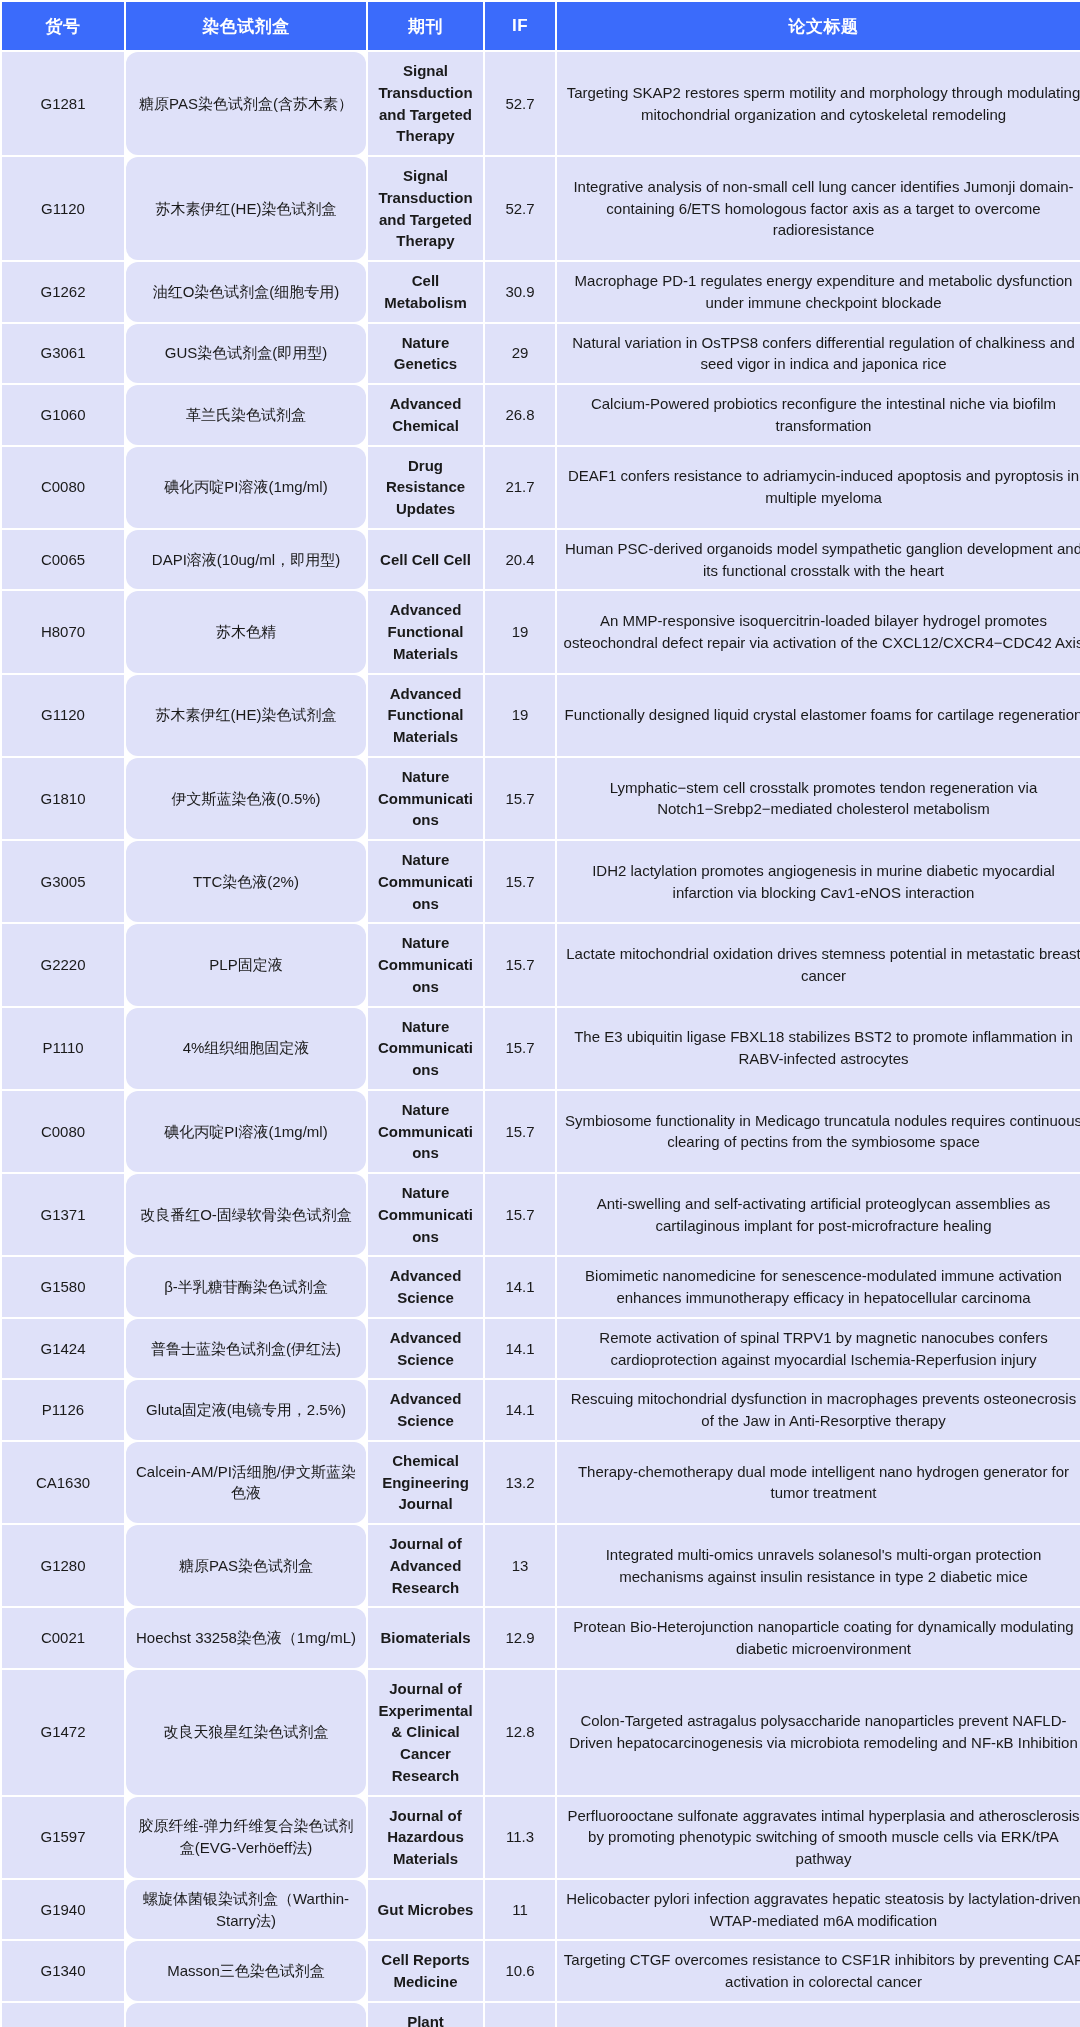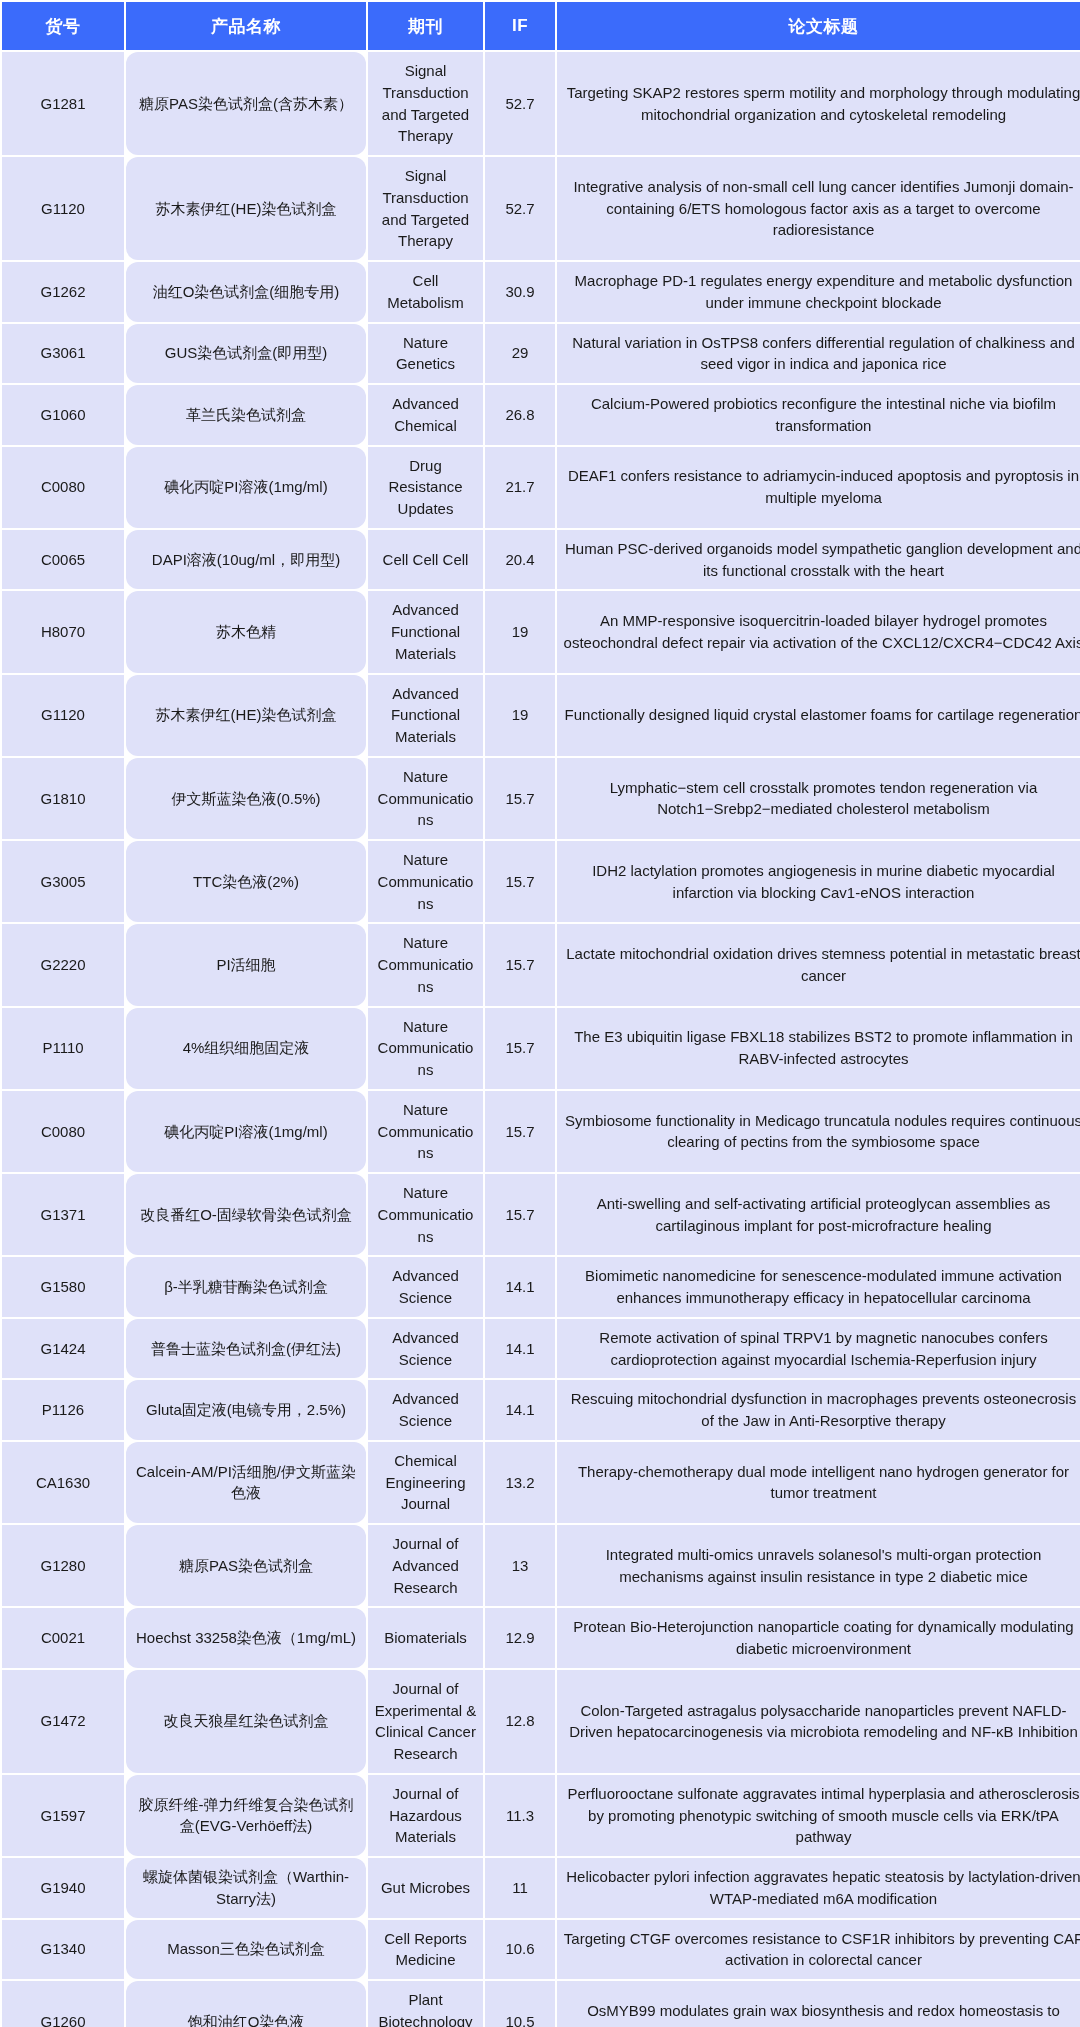"产品名称" th { text: 产品名称 -> 染色试剂盒 }
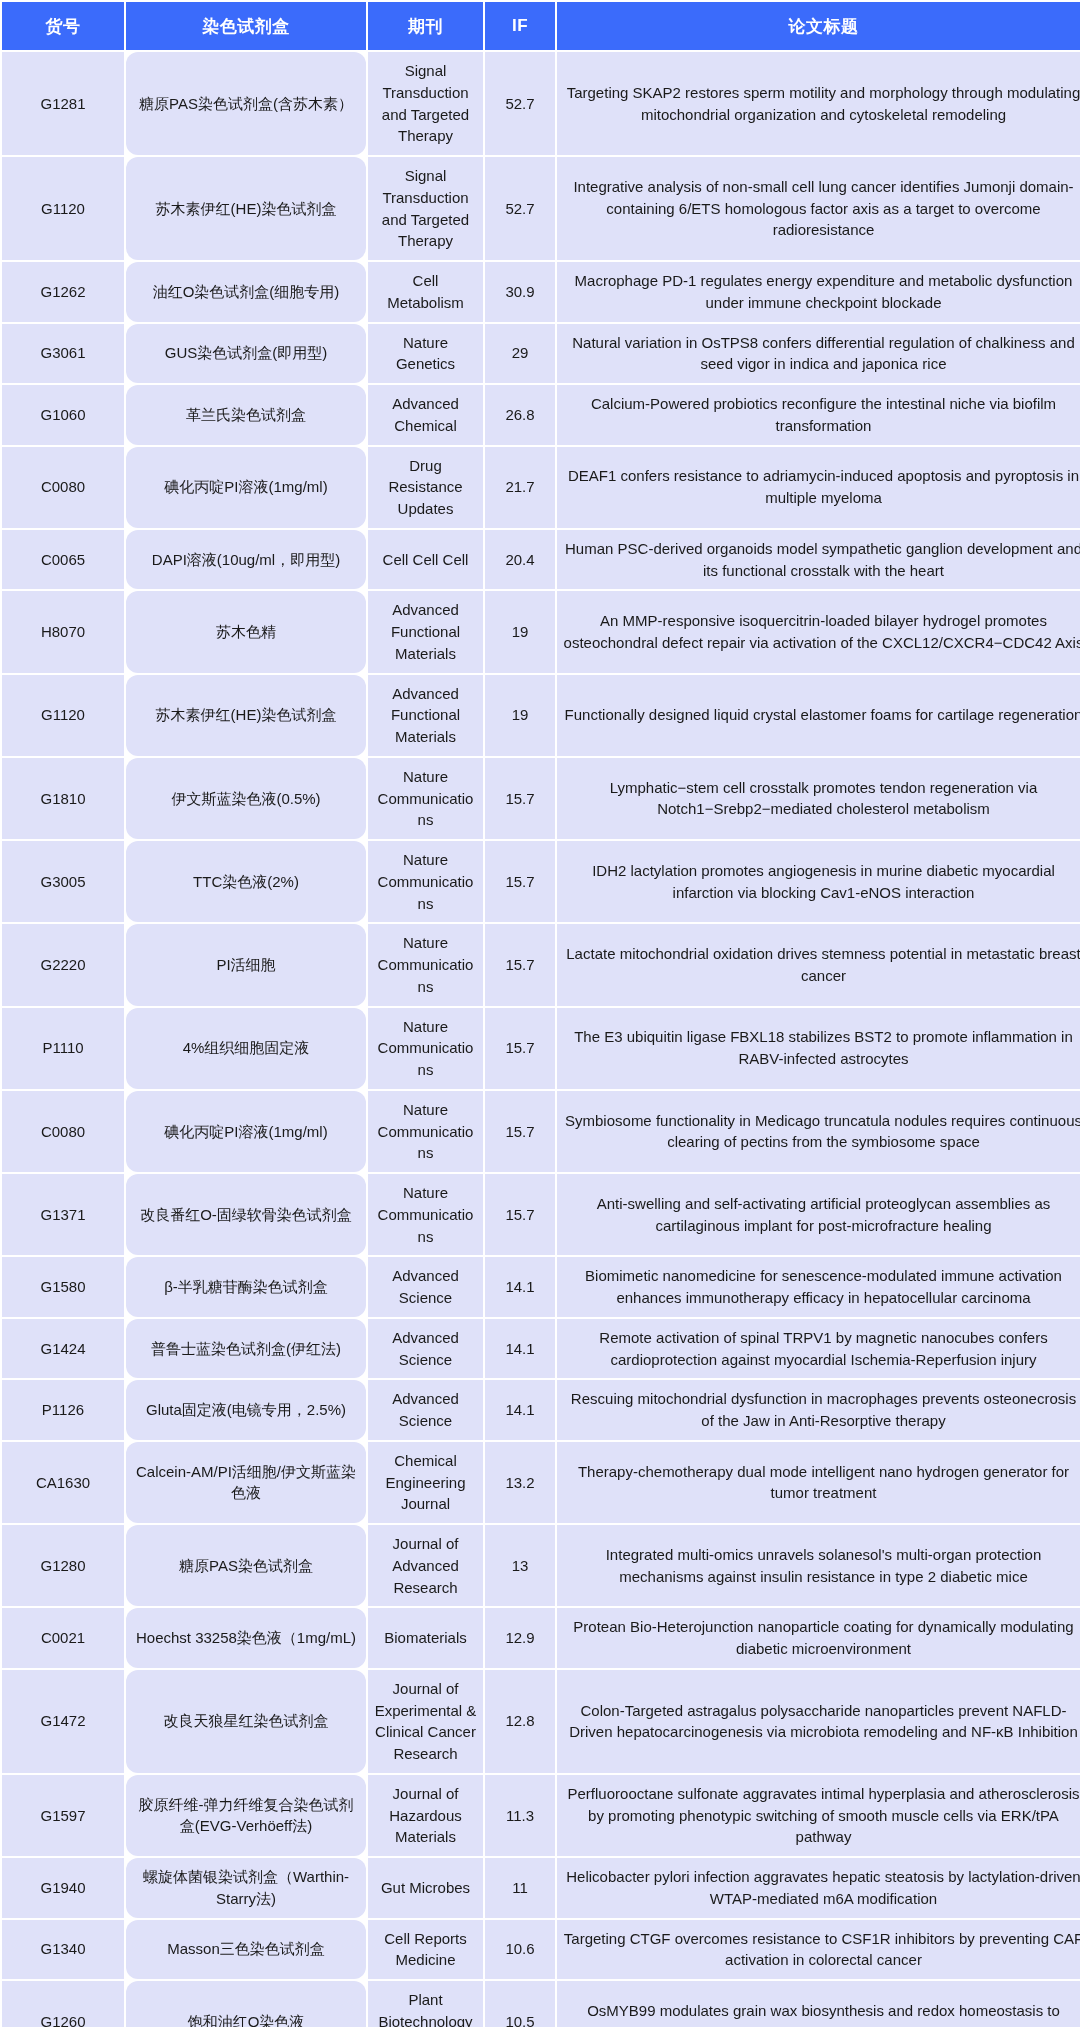"Signal Transduction and Targeted Therapy" td.c-journal { font-weight: none -> bold }
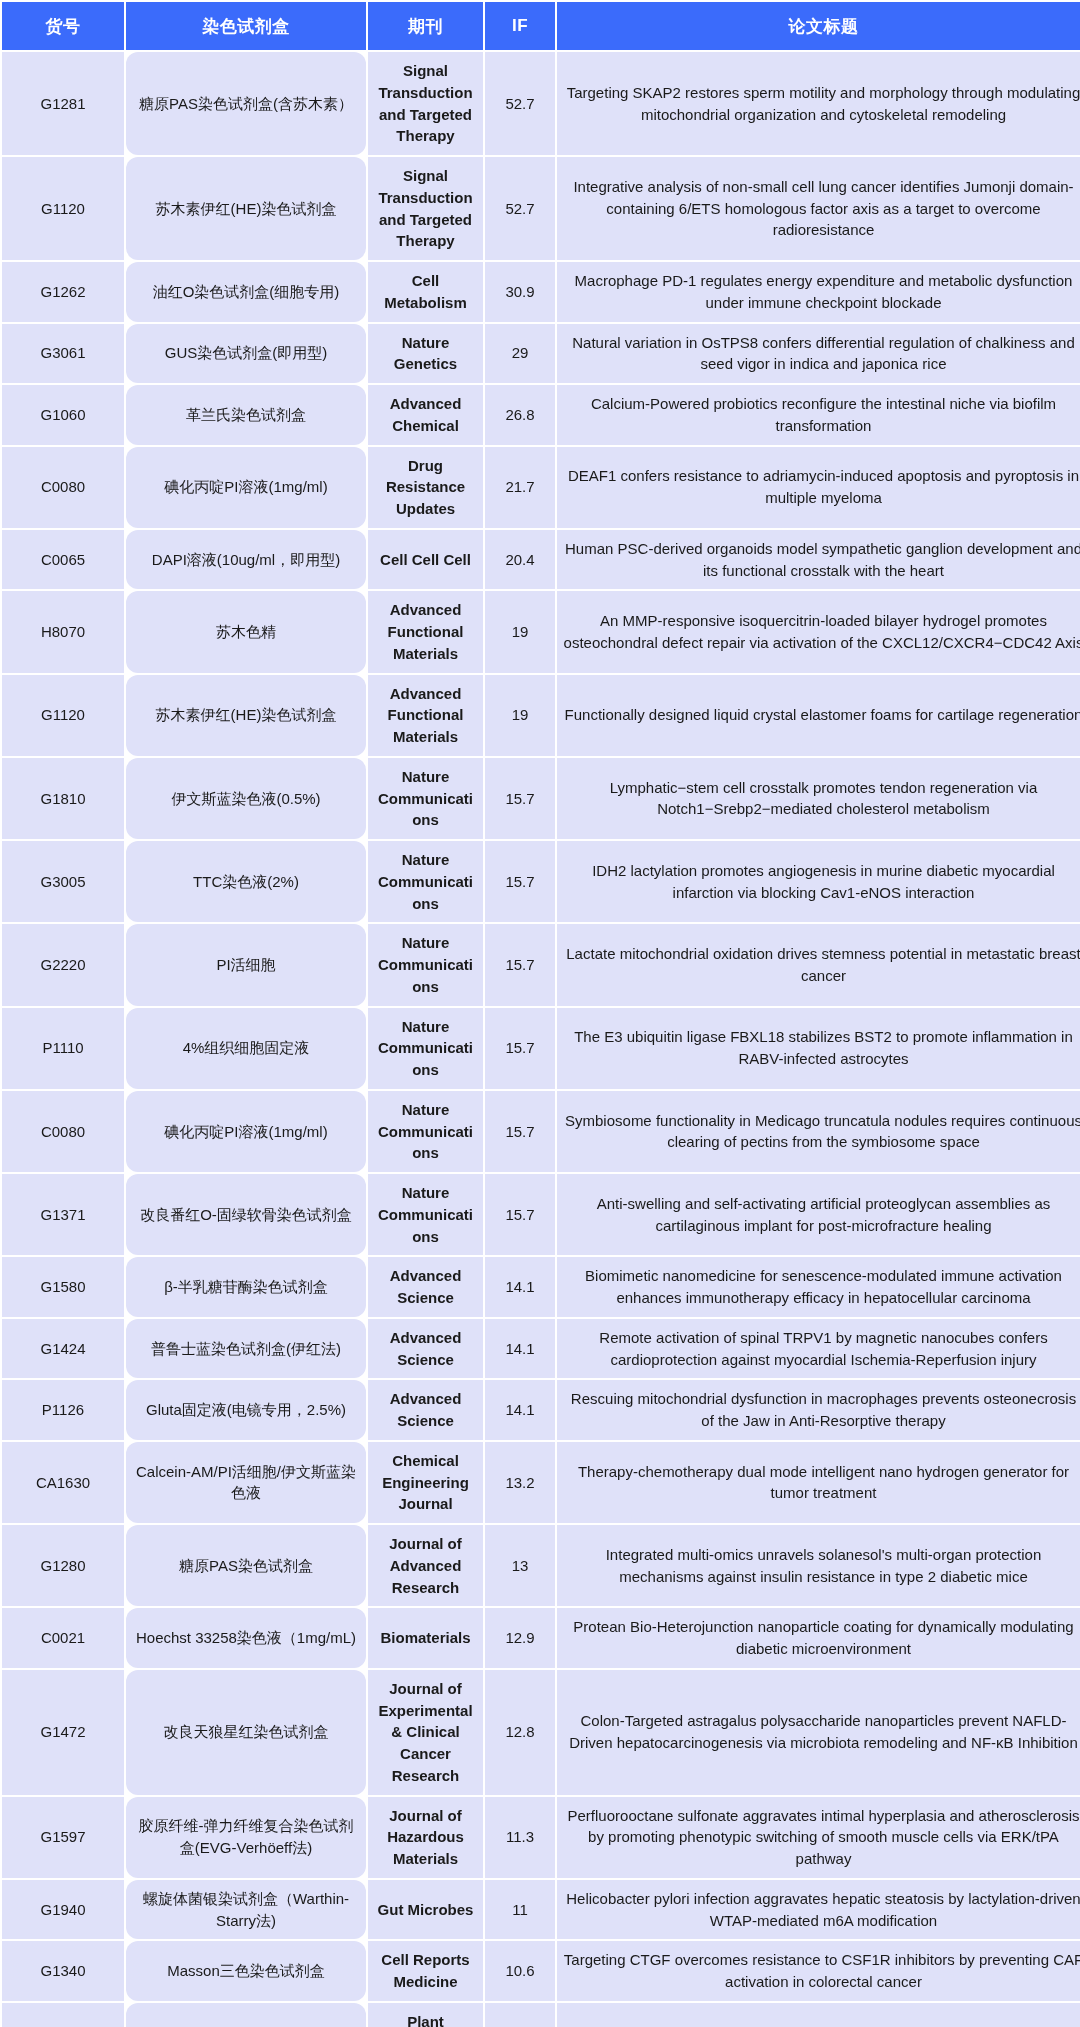"PI活细胞" td.c-name { text: PI活细胞 -> PLP固定液 }
